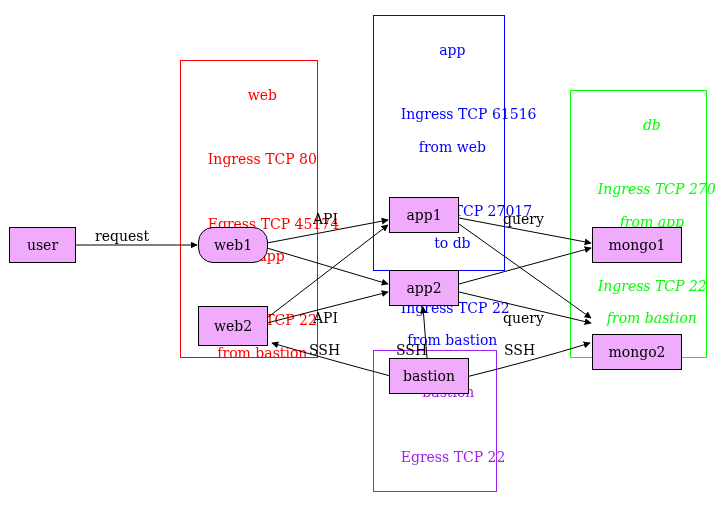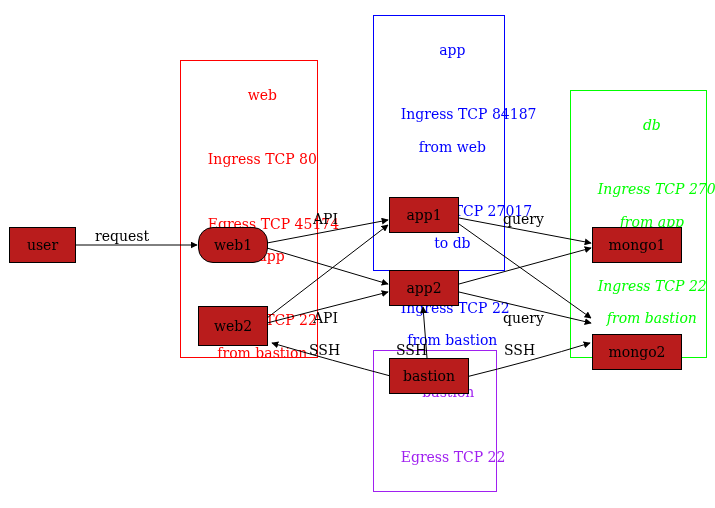"Ingress TCP 84187" span { text: 84187 -> 61516 }
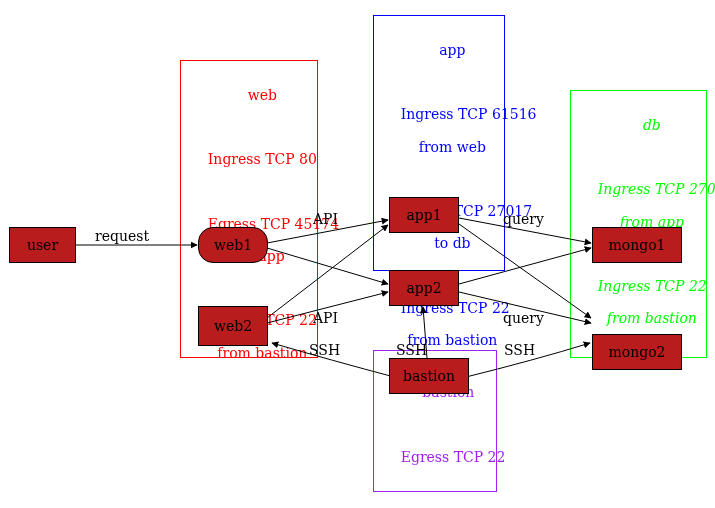"app1" .node { background: #b91c1c -> #f0abfc }
